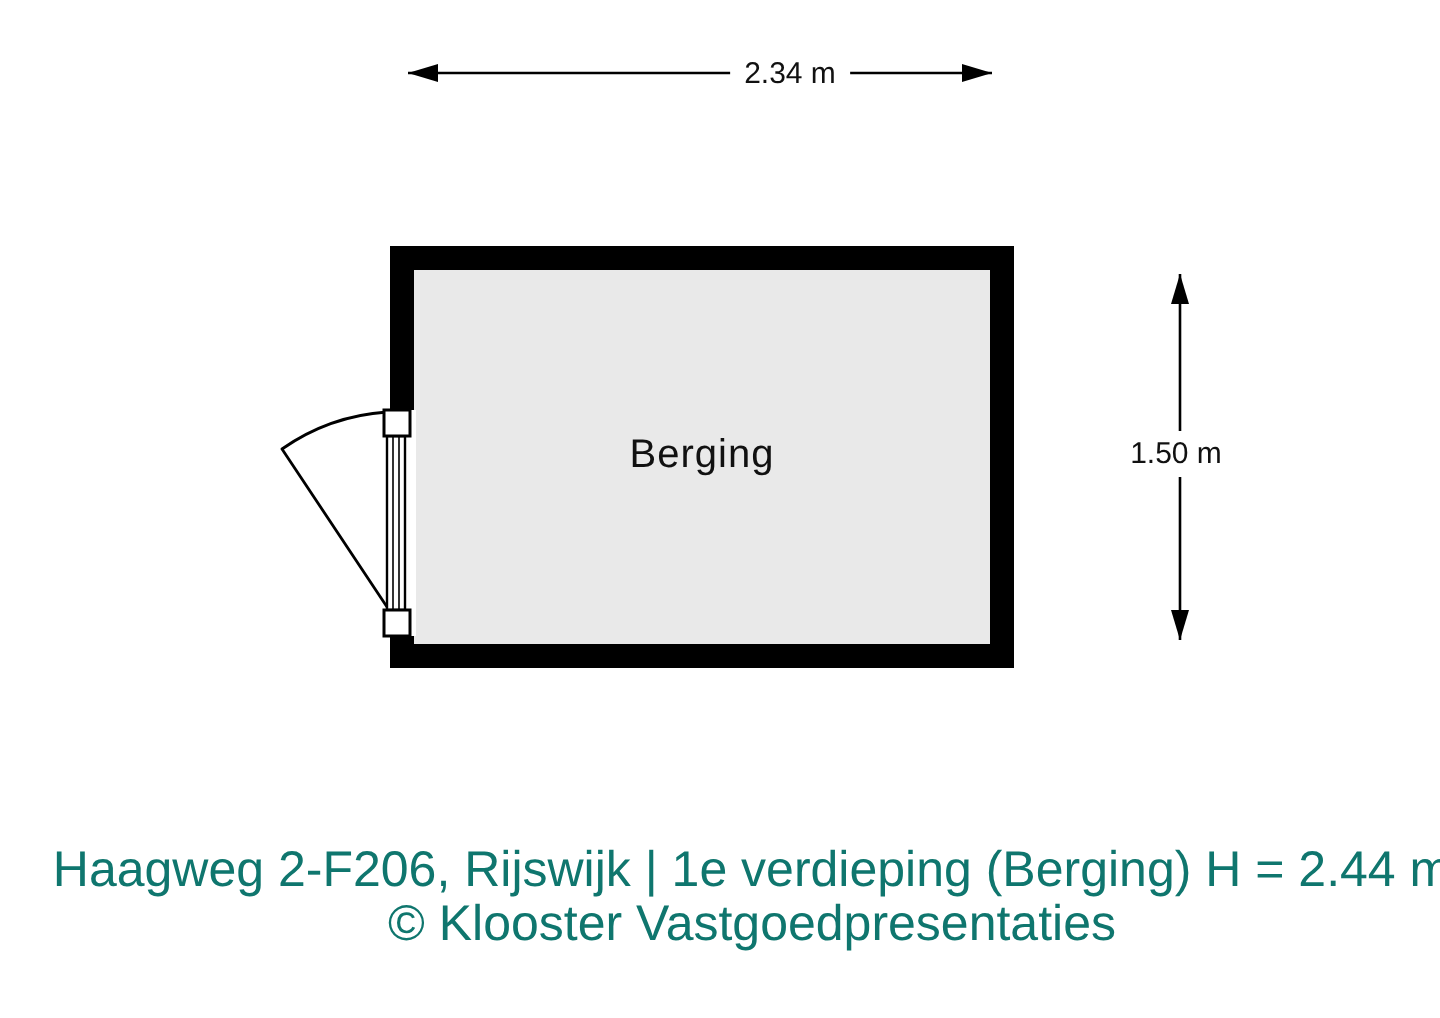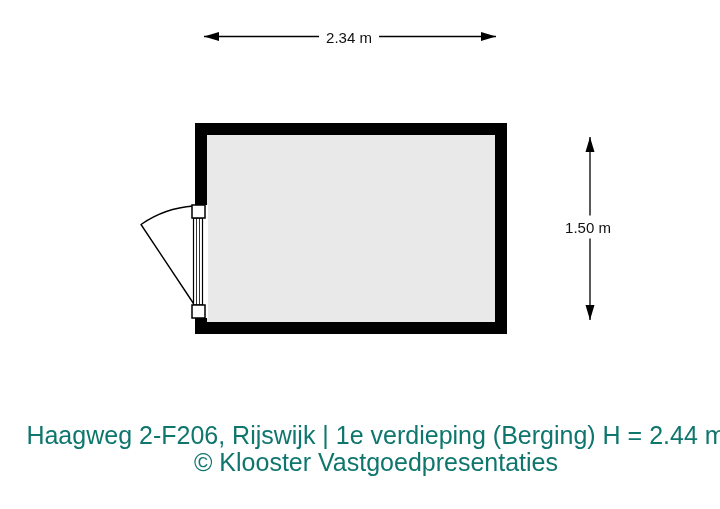"2.34 m" .dim-label.horizontal { margin-left: none -> 46px }
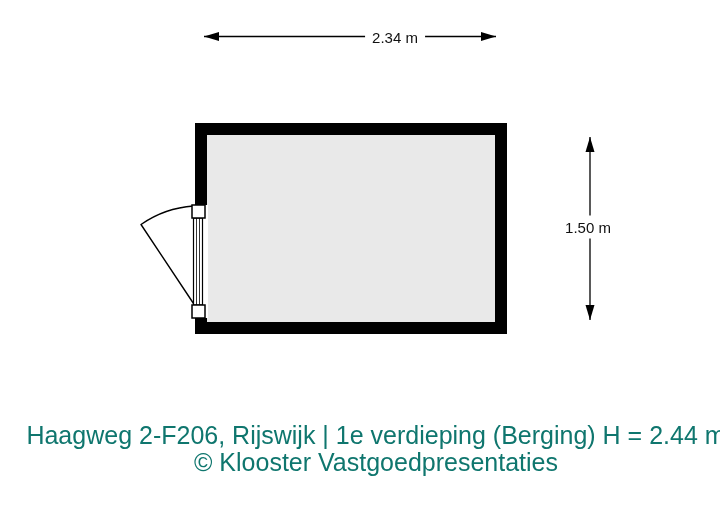"Berging" div.abs-label { html: none -> <div>Berging</div> }
